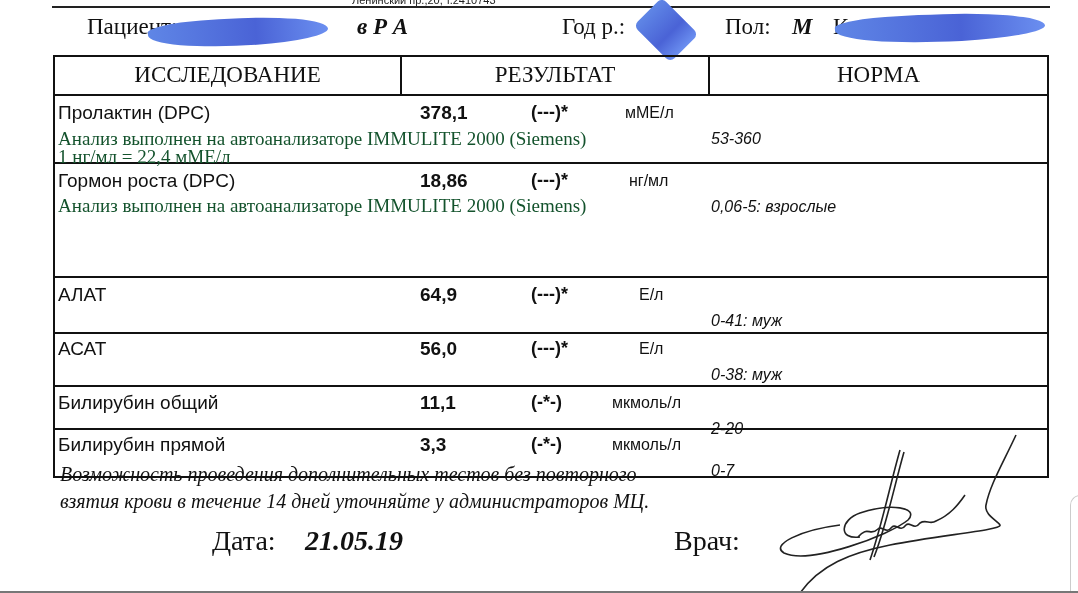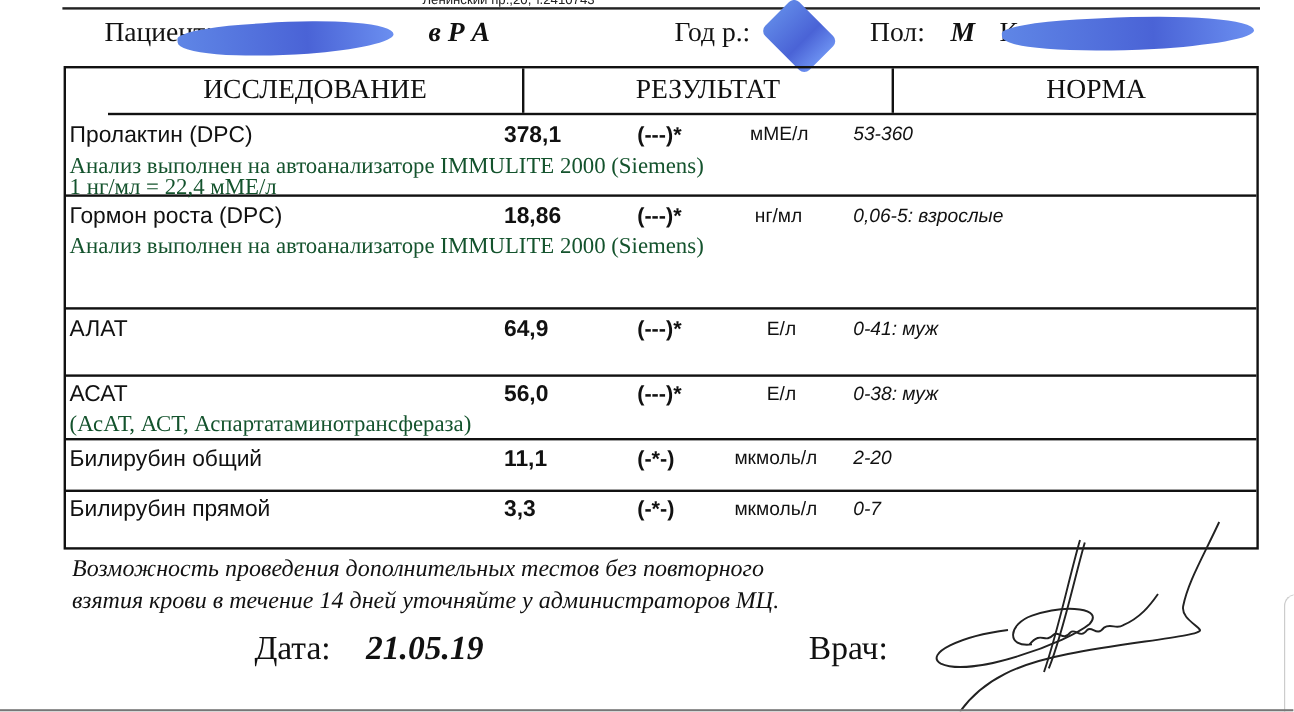"ИССЛЕДОВАНИЕ" .hdr { margin-left: 35px -> none }
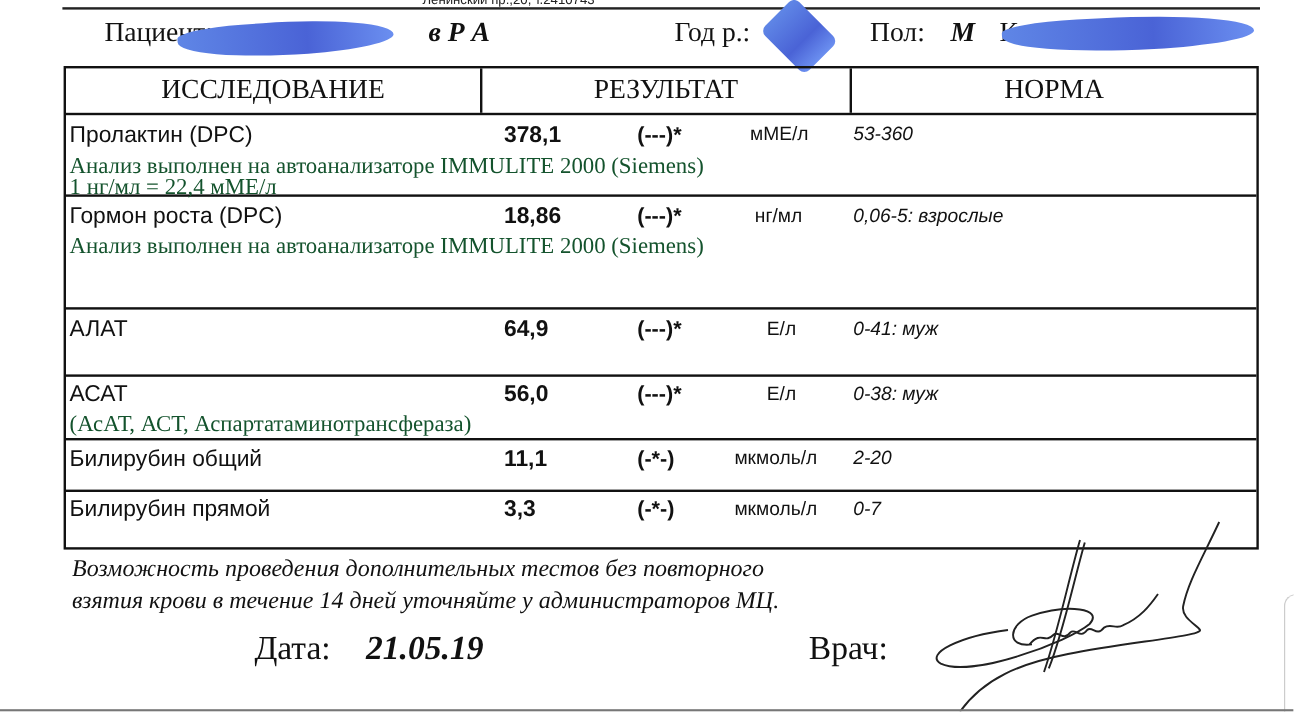"53-360" .row .norm { margin-top: none -> 26px }
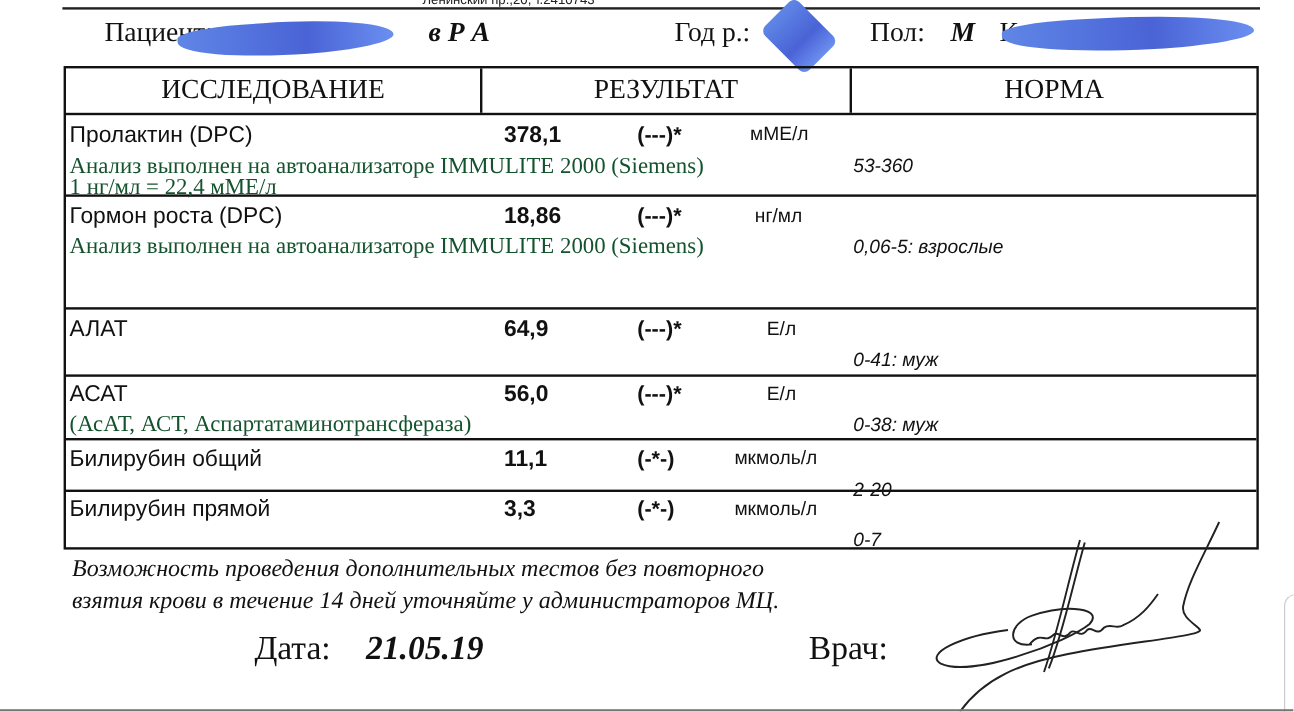"Гормон роста (DPC)" div.row { height: 94px -> 114px }
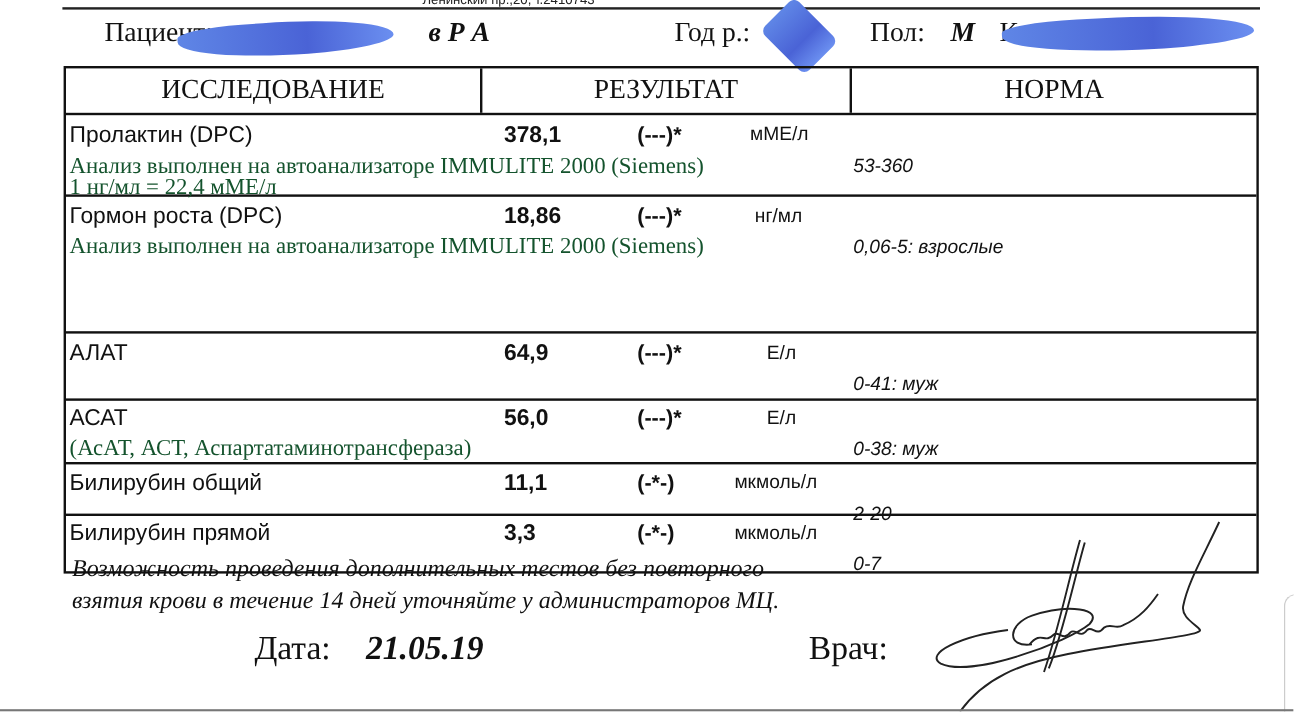"(АсАТ, АСТ, Аспартатаминотрансфераза)" div.note { html: <div>(АсАТ, АСТ, Аспартатаминотрансфераза)</div> -> none }
